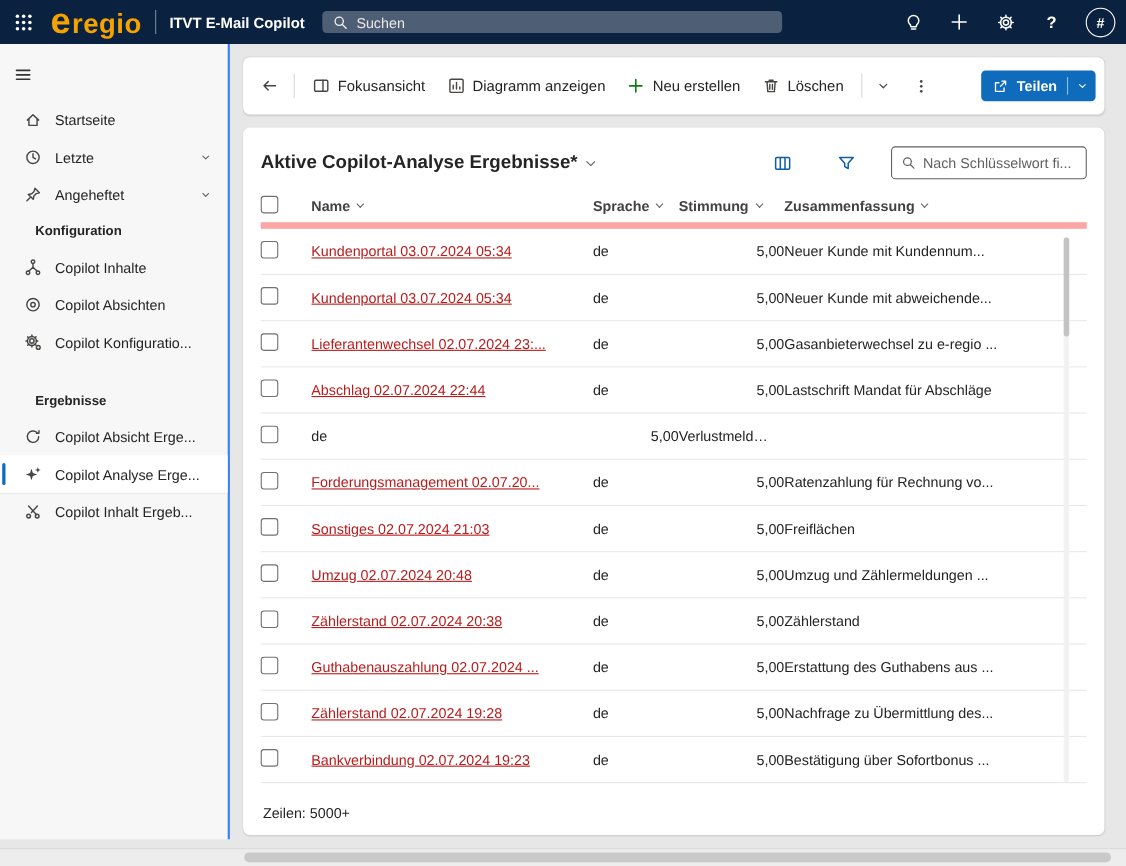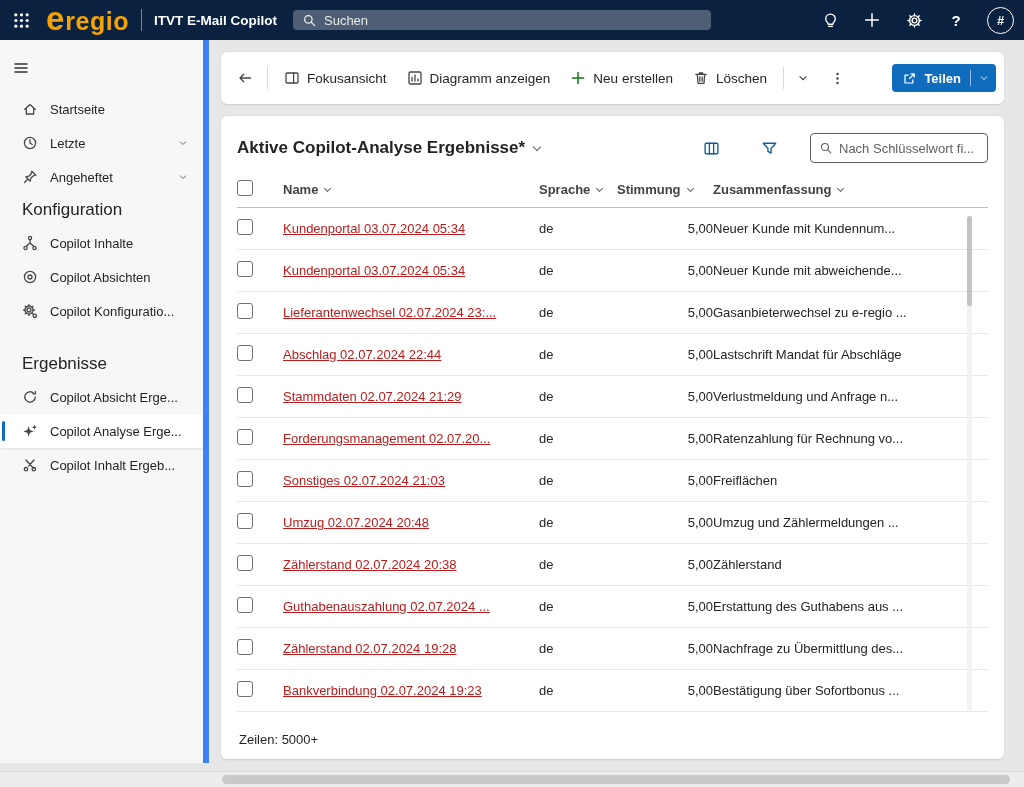"Startseite" .sidebar { border-right: 6px solid #3b82f6 -> 2px solid #3b82f6 }
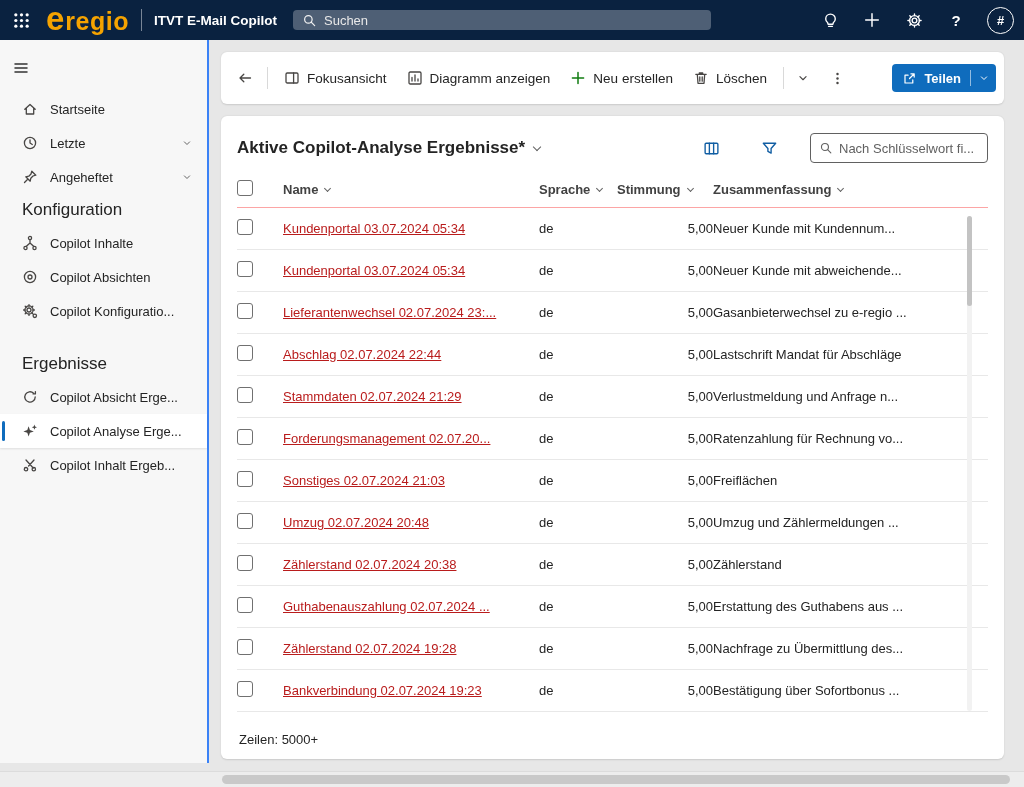"Name" .thead { border-bottom: 1px solid #fca5a5 -> 6px solid #fca5a5 }
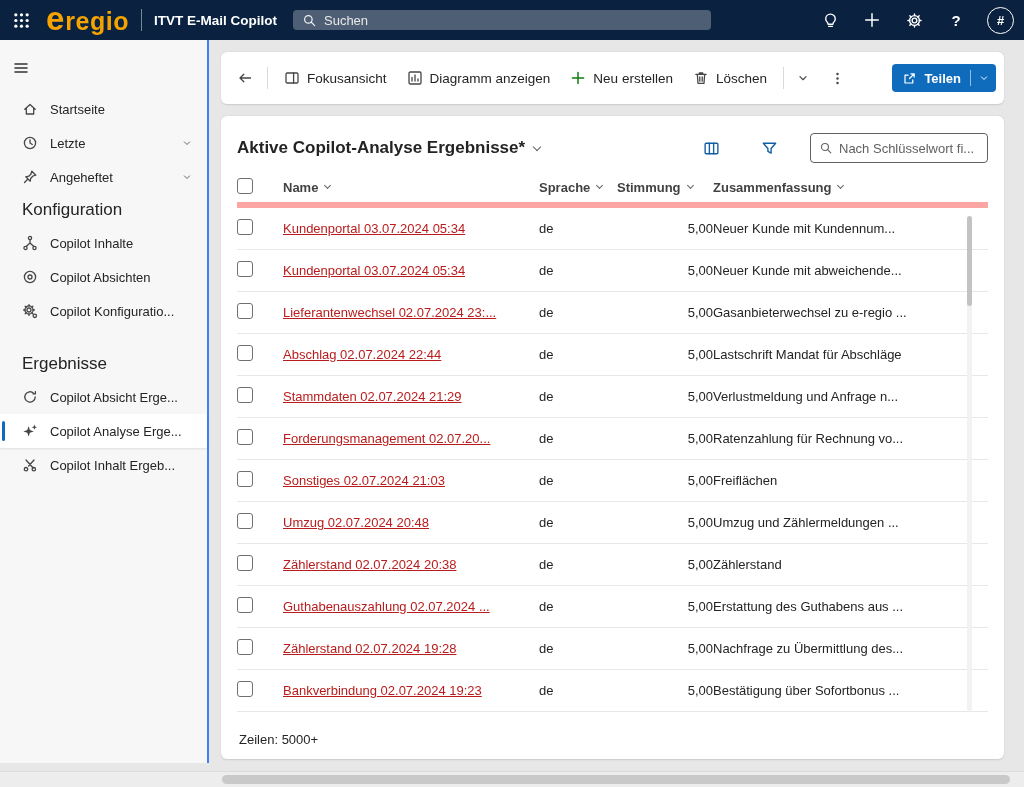"Konfiguration" .nav-section { font-size: 17px -> 12px; font-weight: 400 -> 700; padding-left: 22px -> 32px }
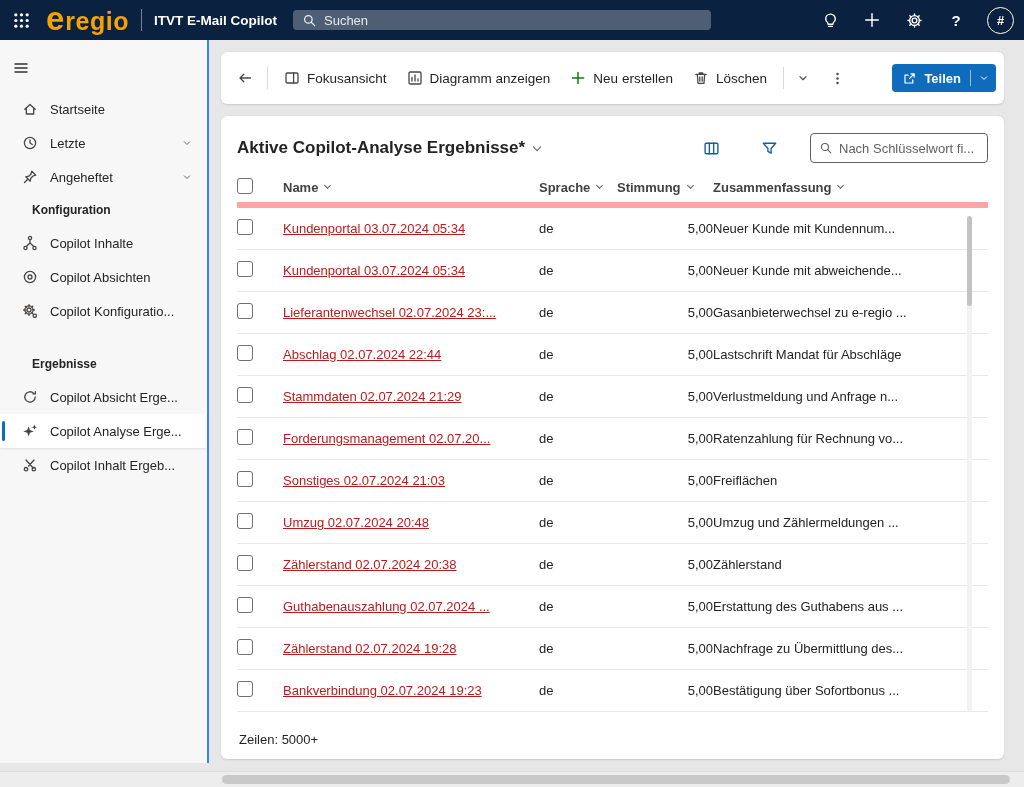"Stammdaten 02.07.2024 21:29" a.cell { html: <a>Stammdaten 02.07.2024 21:29</a> -> none }
